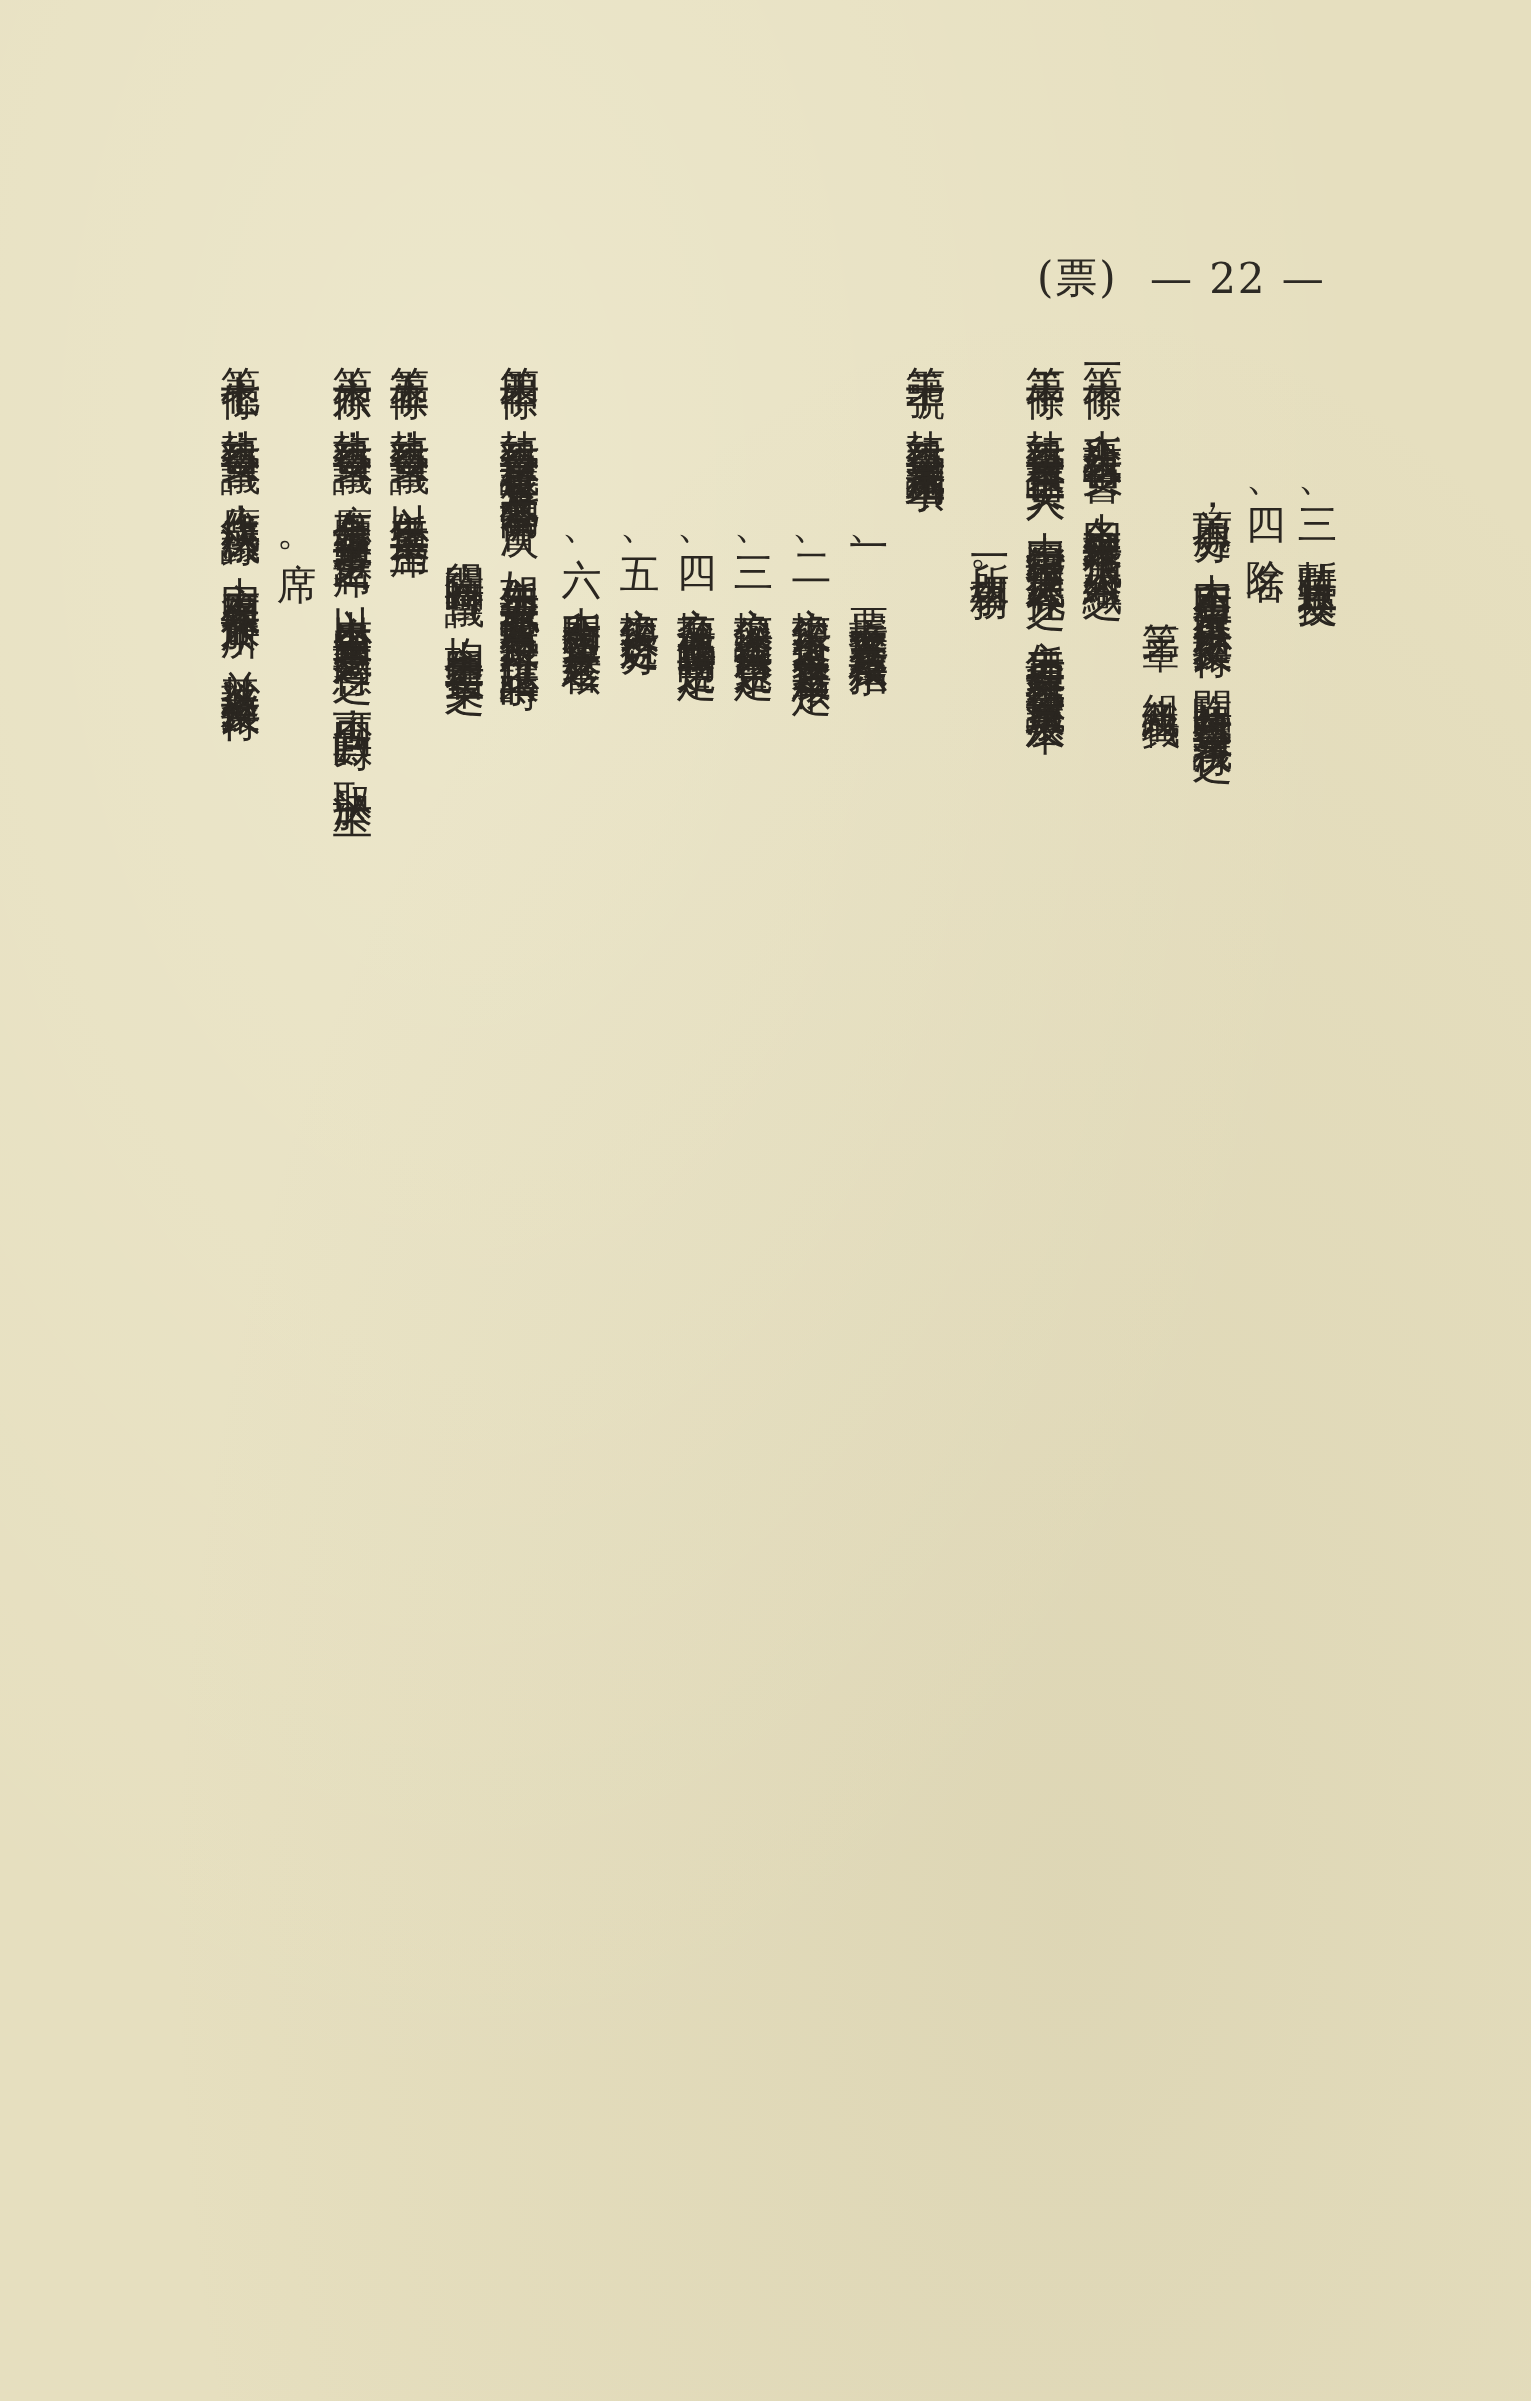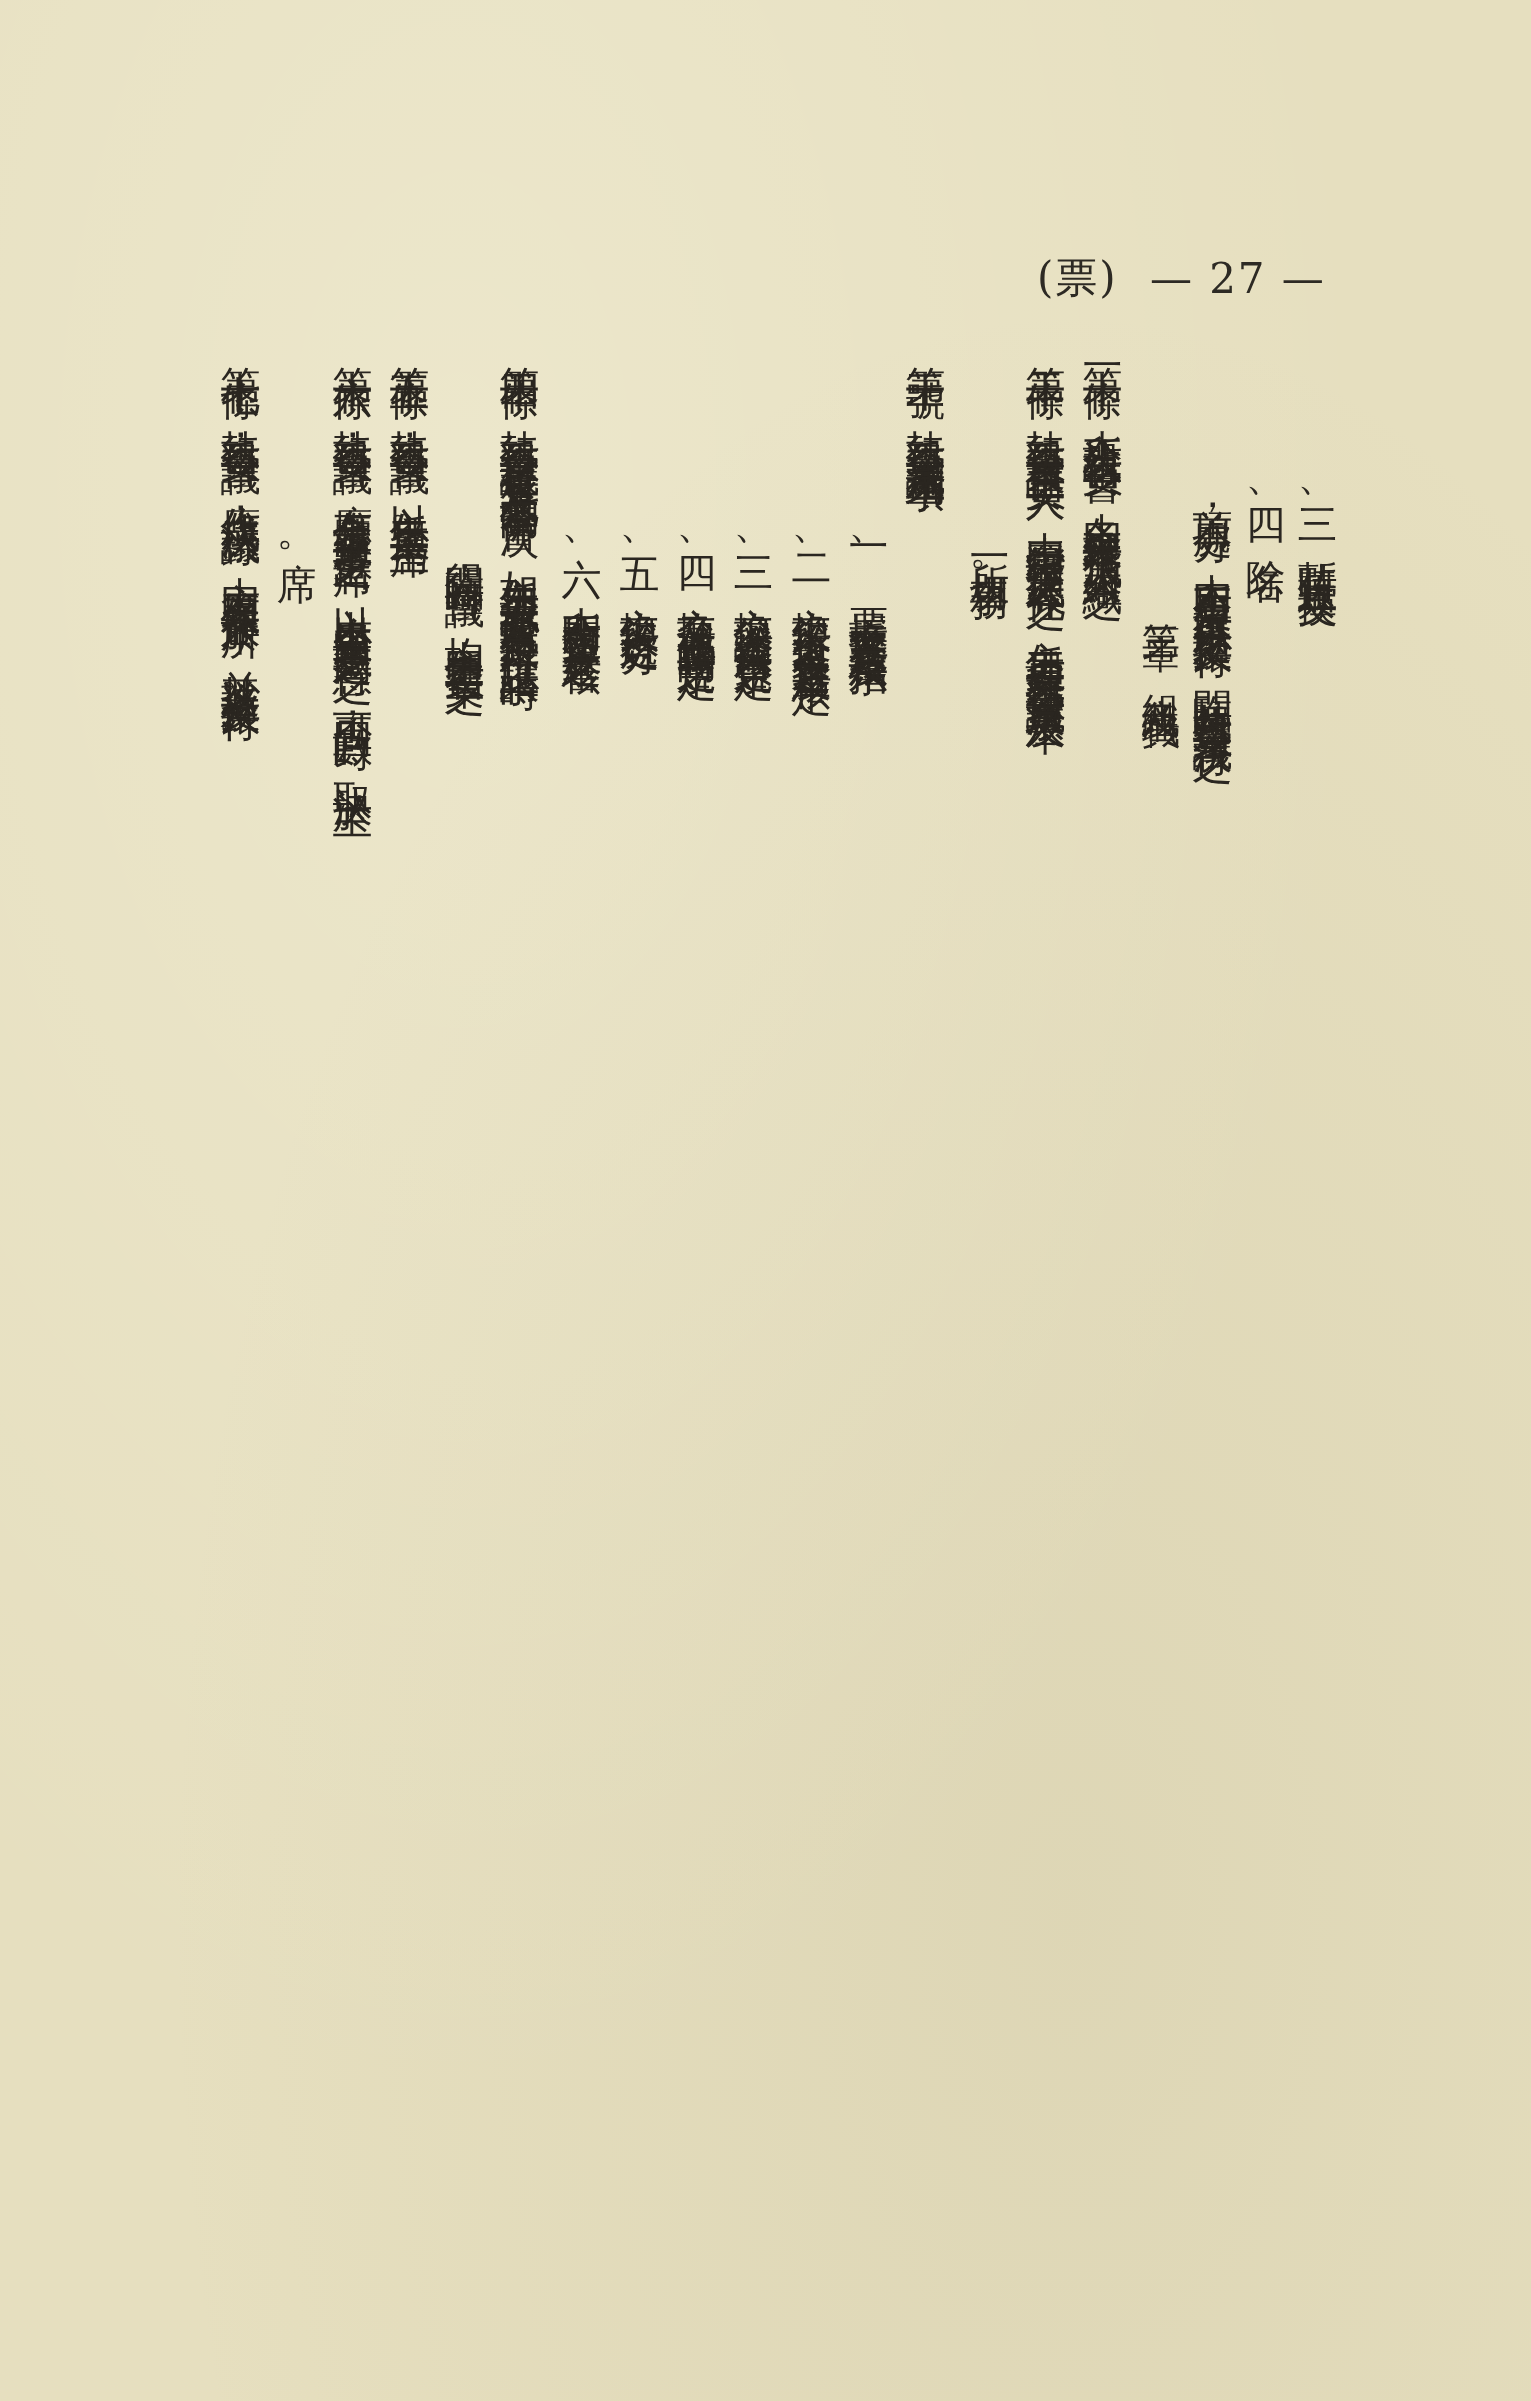"— 27 —" span { text: 27 -> 22 }
